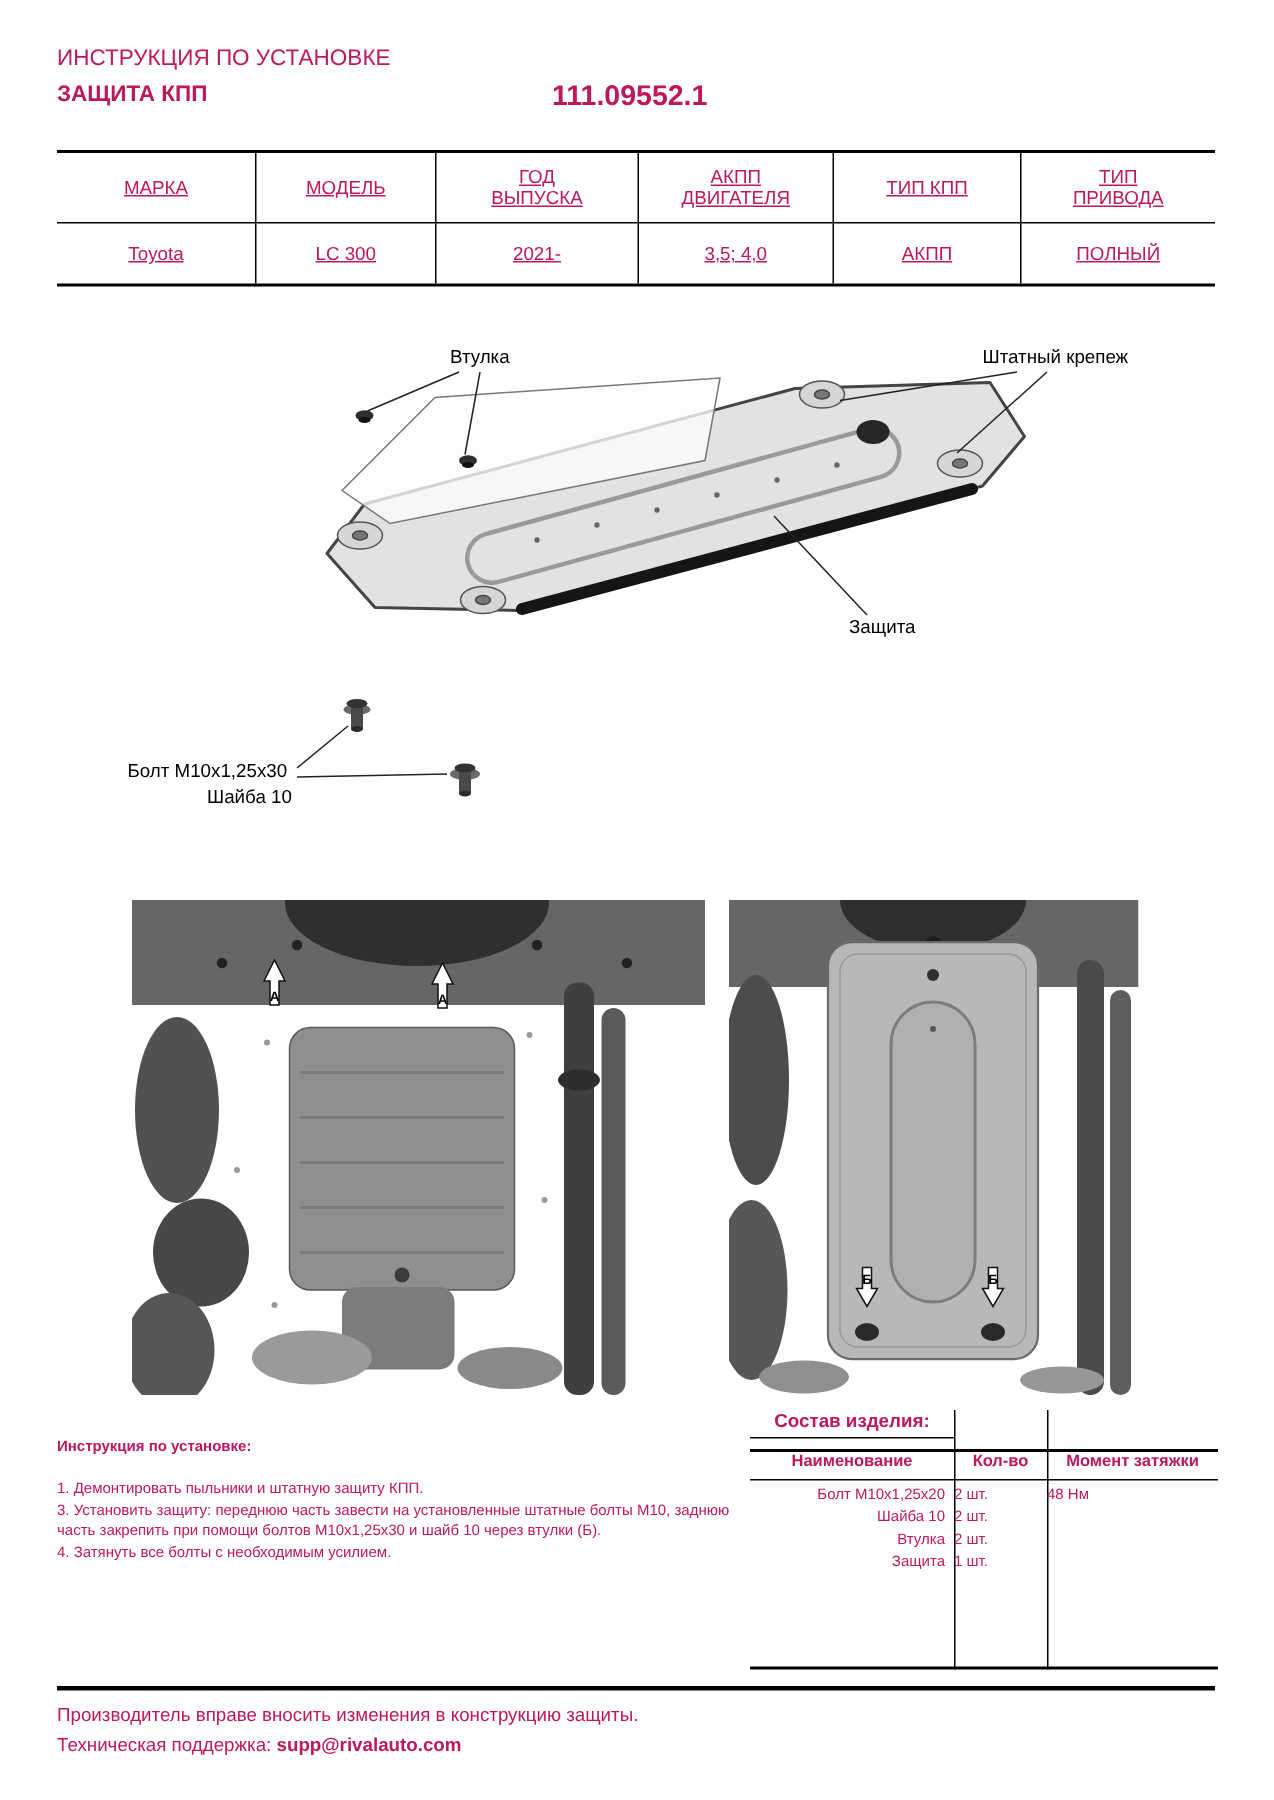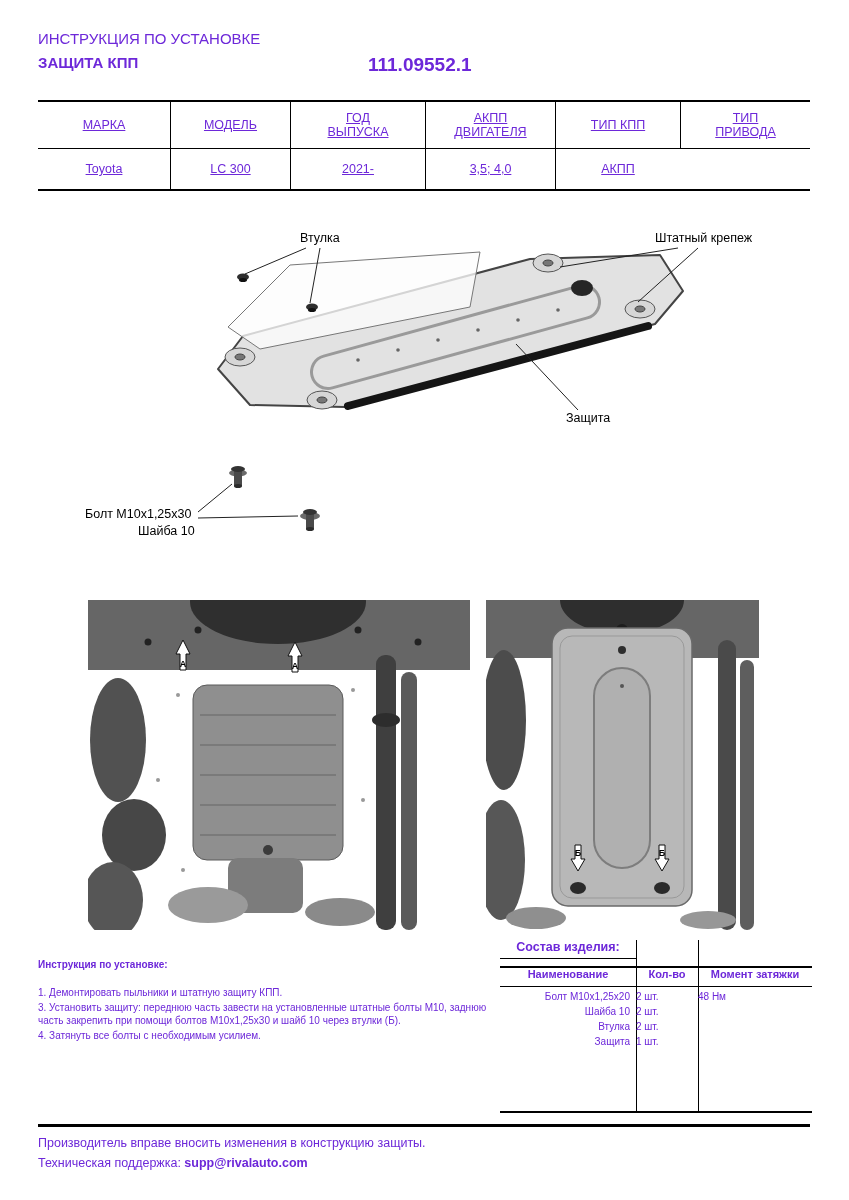"ИНСТРУКЦИЯ ПО УСТАНОВКЕ" #page { color: #6d28d9 -> #be185d }
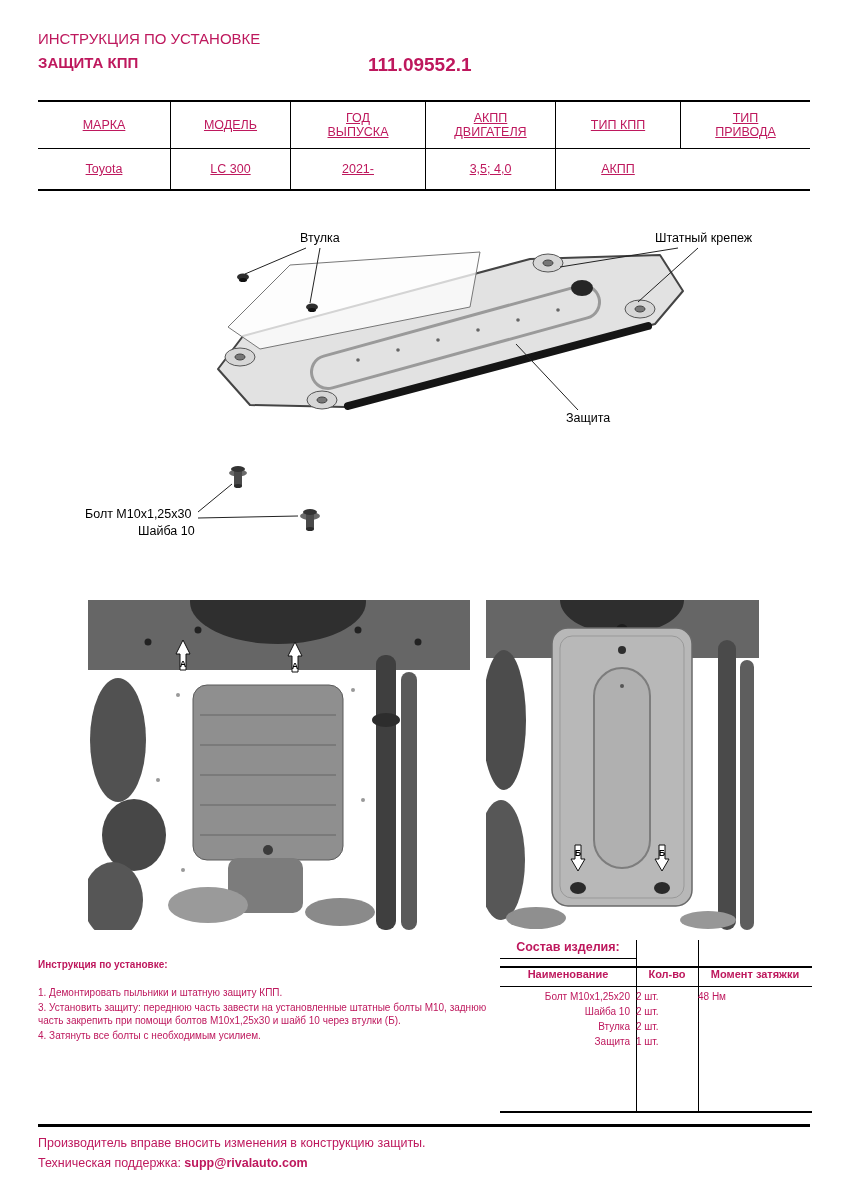"ПОЛНЫЙ" div.cell { html: none -> <div>ПОЛНЫЙ</div> }
